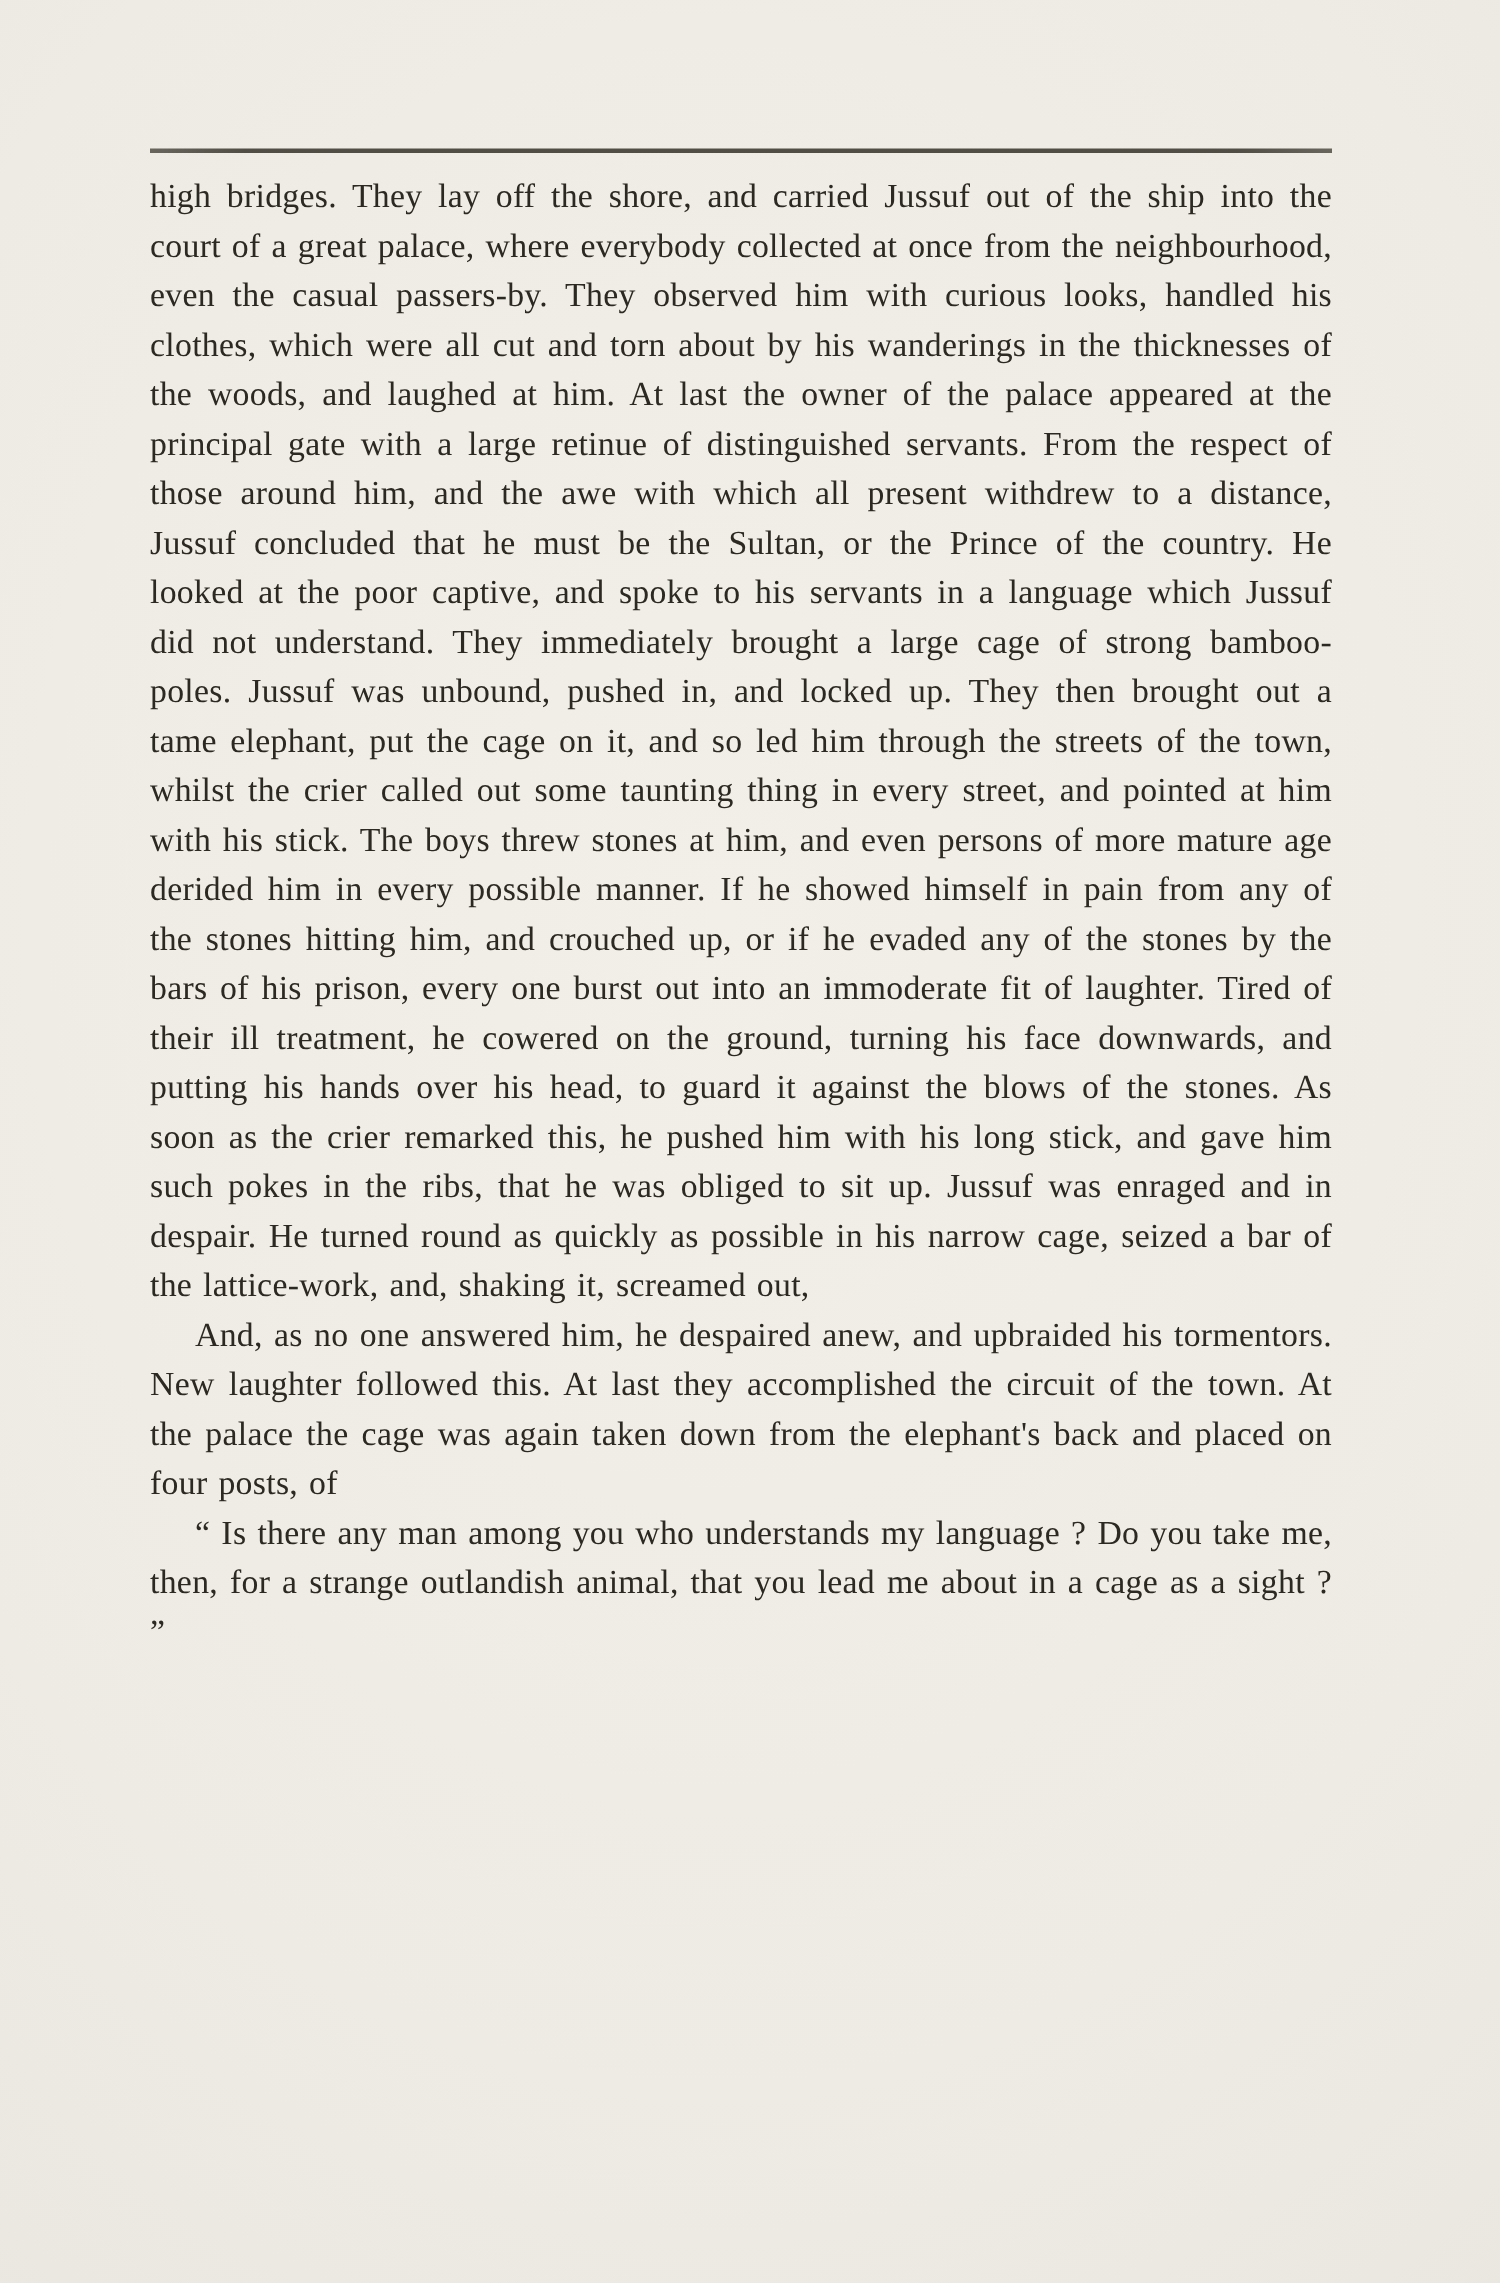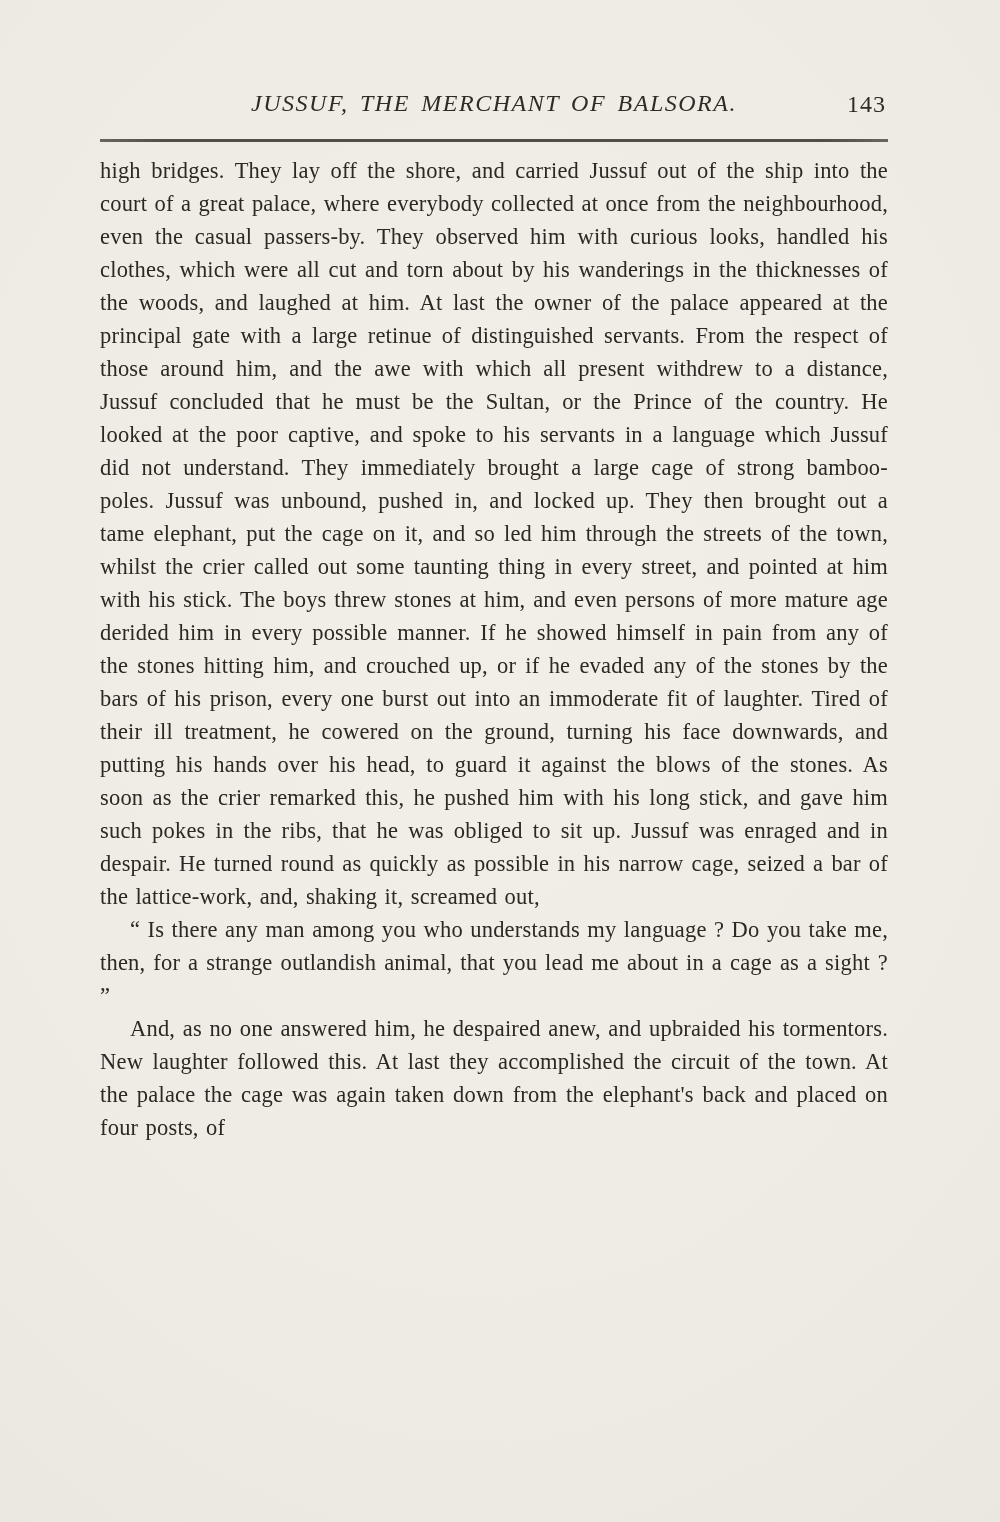"JUSSUF, THE MERCHANT OF BALSORA." header.running-header { html: <header> <span>JUSSUF, THE MERCHANT OF BALSORA.</span> <span>143</span> </header> -> none }
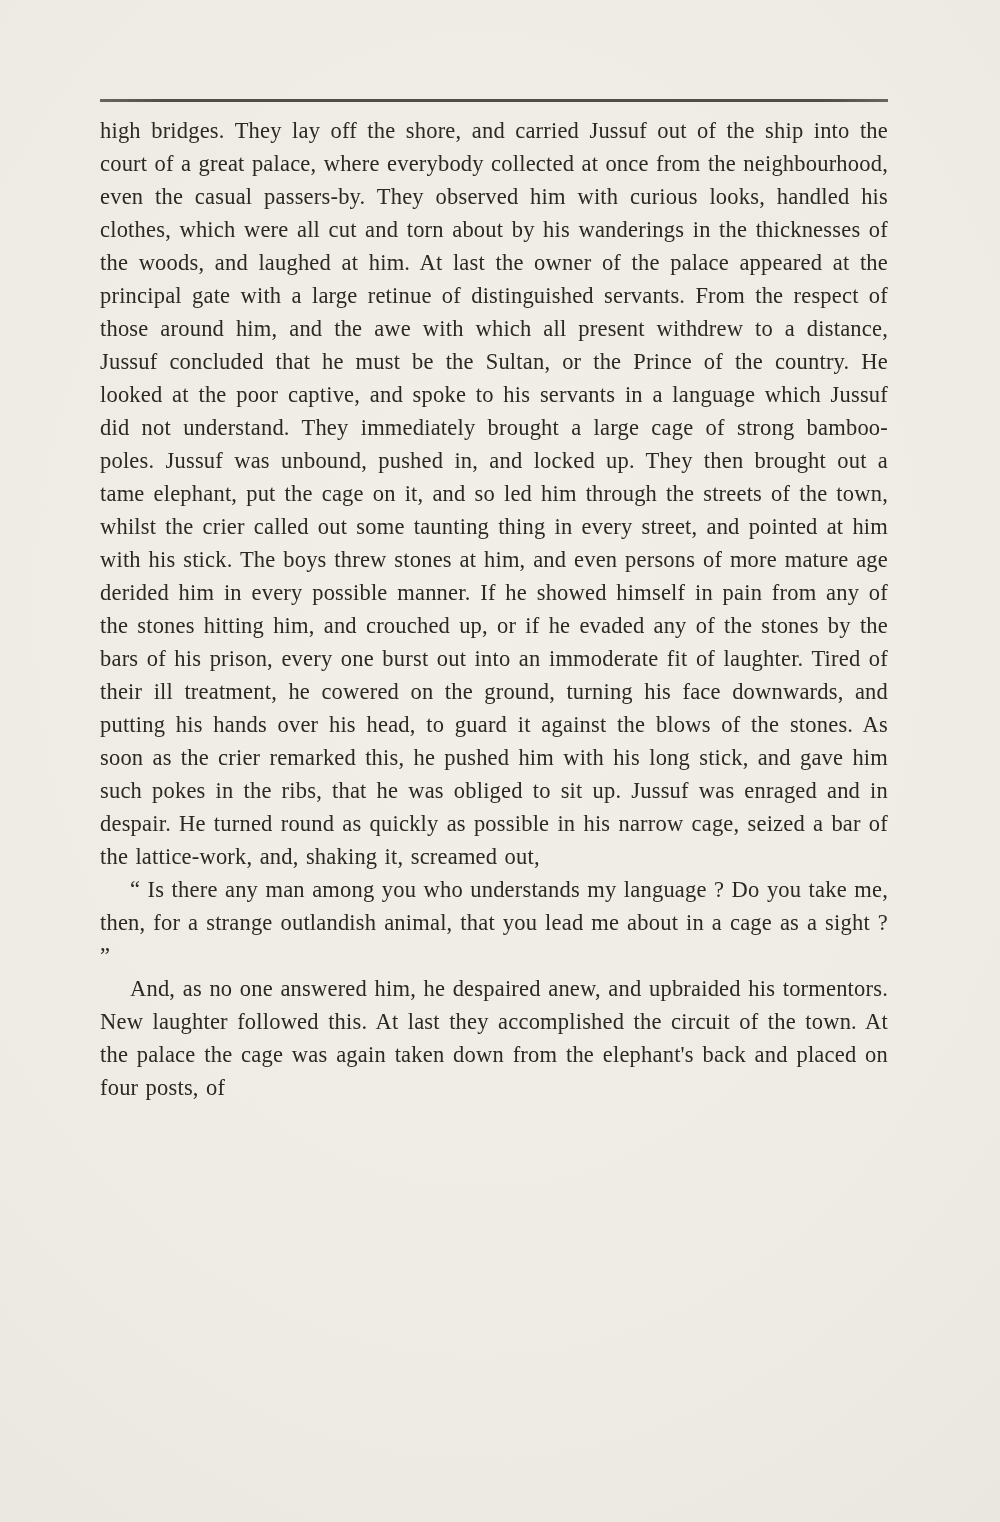"“ Is there any man" p.para { order: before "And, as no one answered" -> after "And, as no one answered" }
